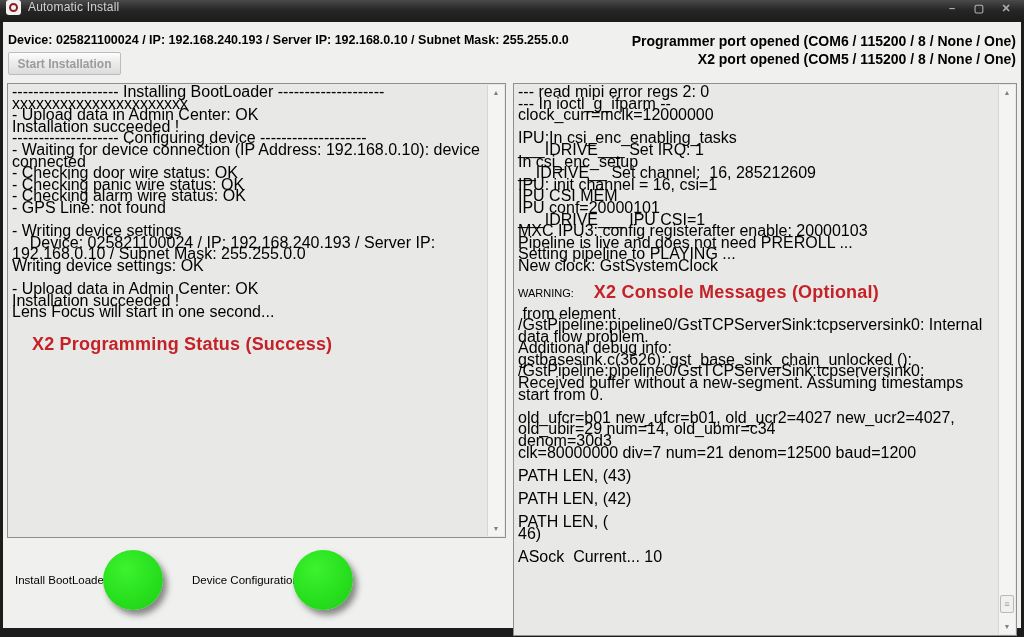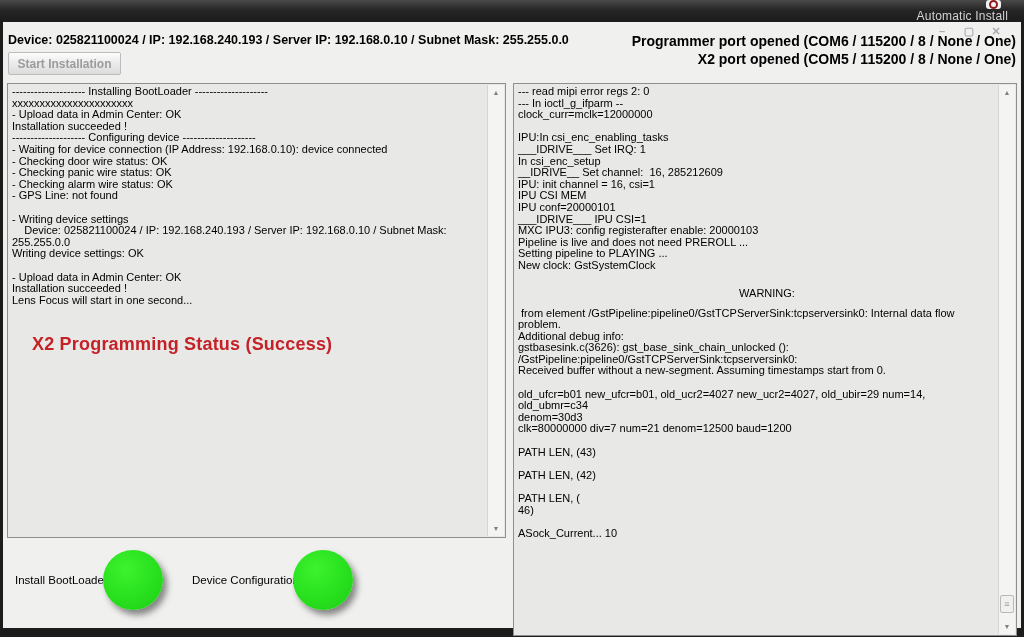"Automatic Install" .titlebar { align-items: flex-end -> flex-start; flex-direction: column -> none; padding: 0 16px -> 0 6px }
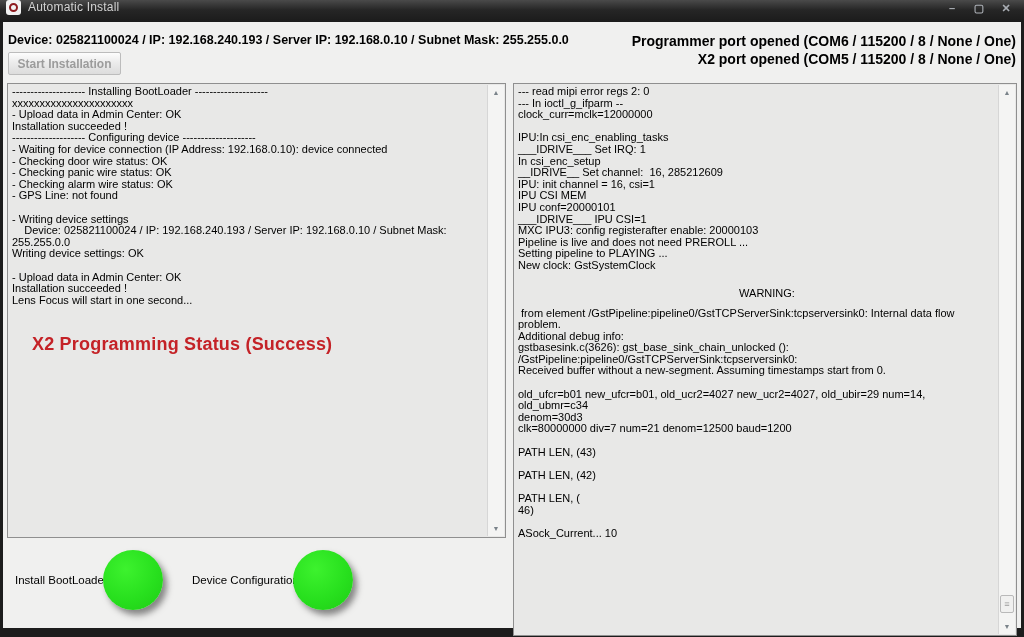"-------------------- Installing" .log-text { font-size: 11px -> 16px }
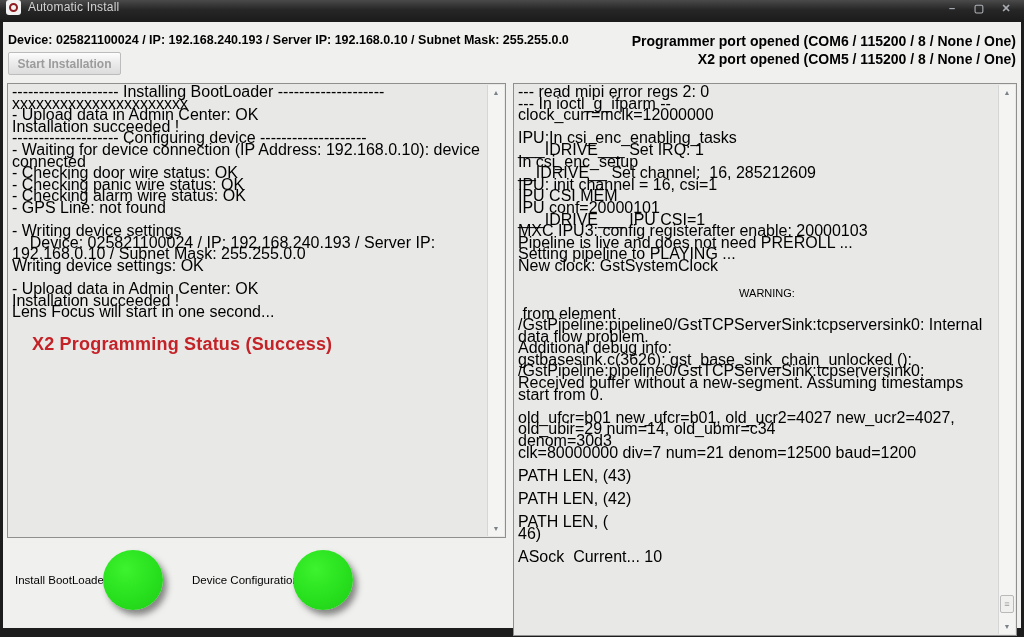"WARNING:" .warning-row { justify-content: center -> none }
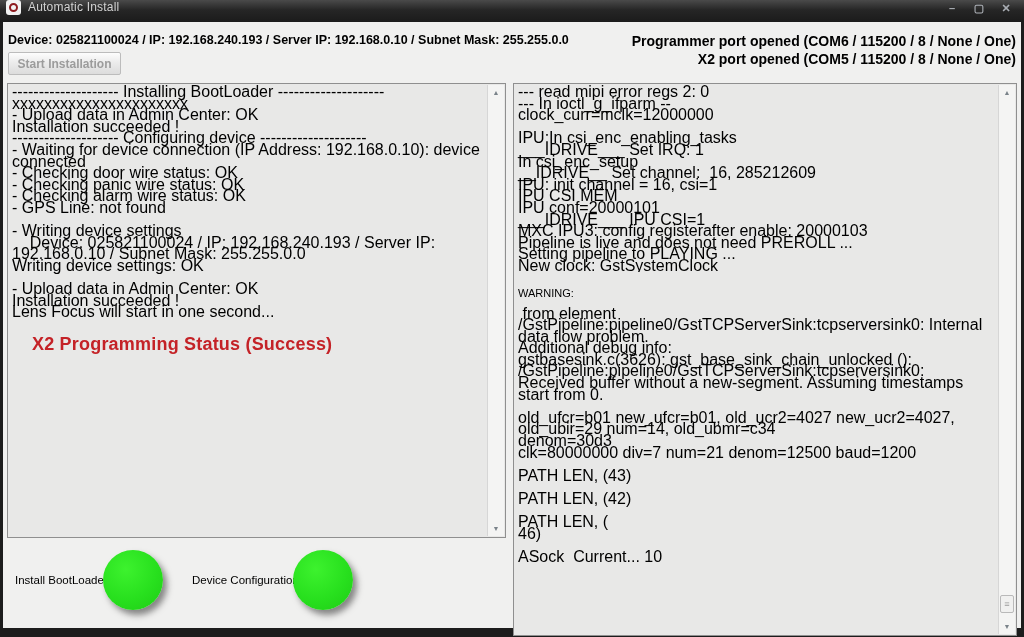"X2 Console Messages (Optional)" span.annotation { html: none -> <span>X2 Console Messages (Optional)</span> }
